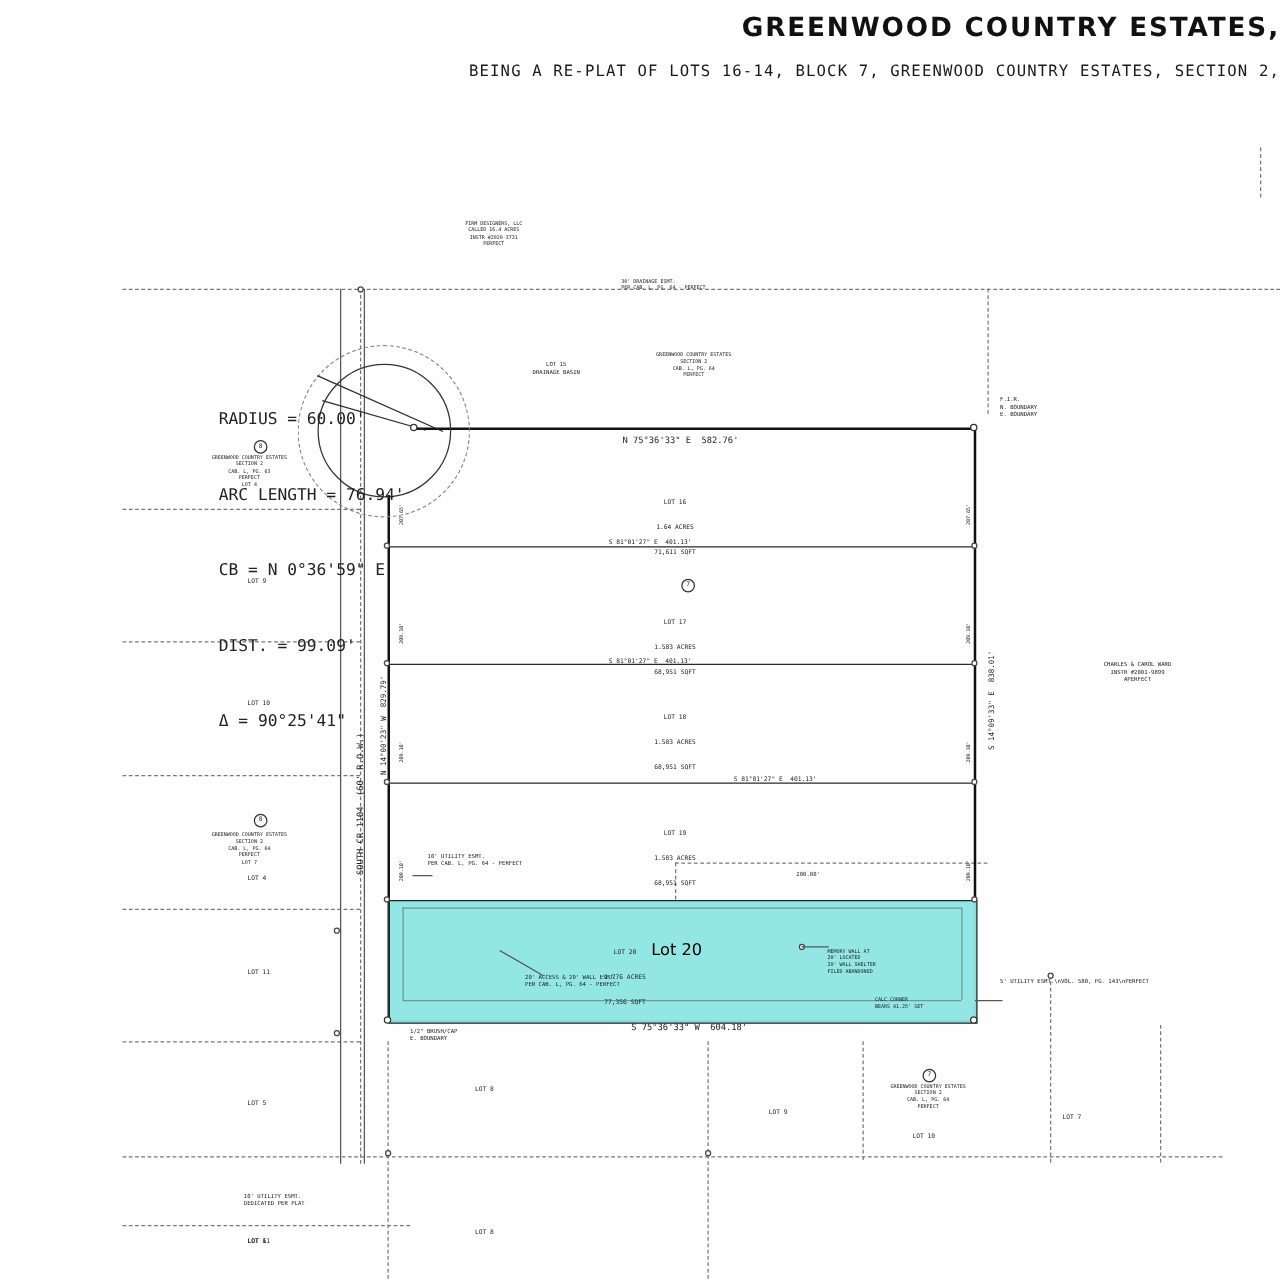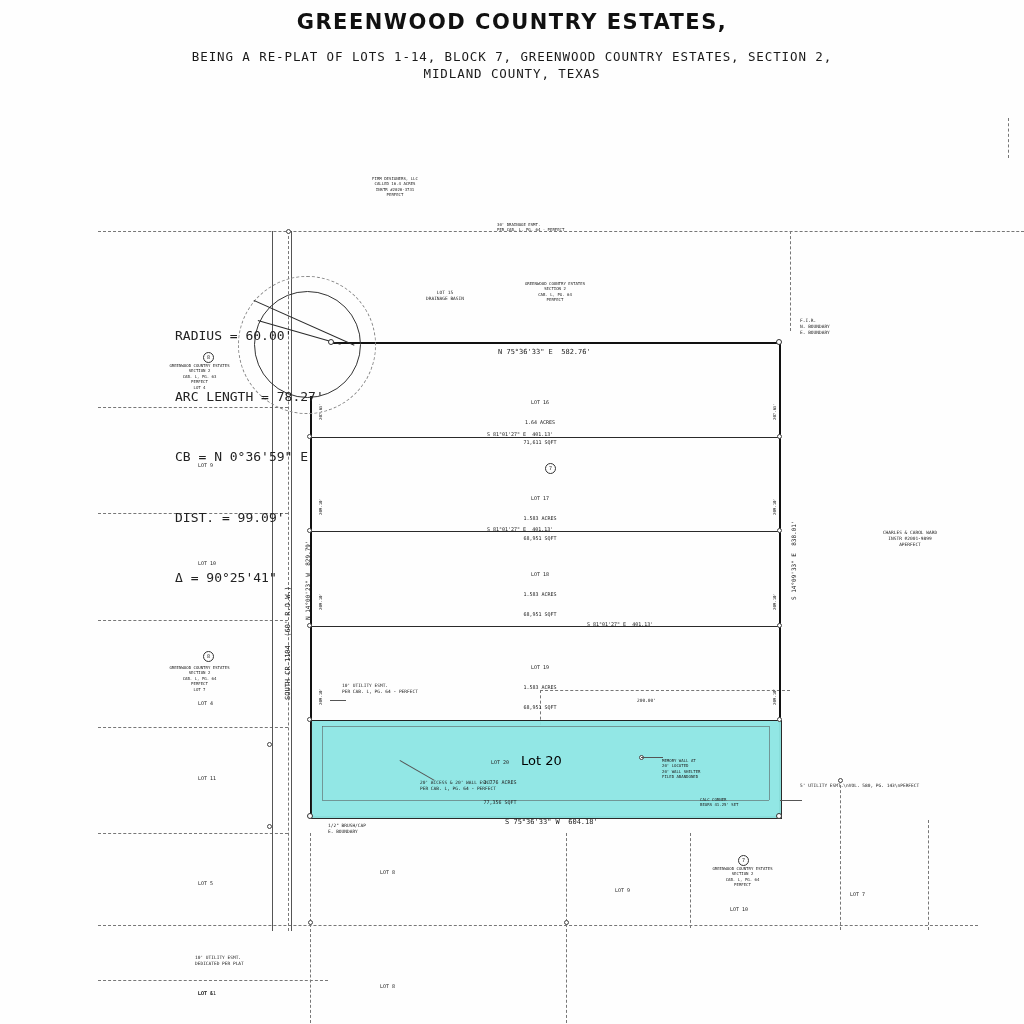"GREENWOOD COUNTRY ESTATES," .title-block { text-align: center -> right }
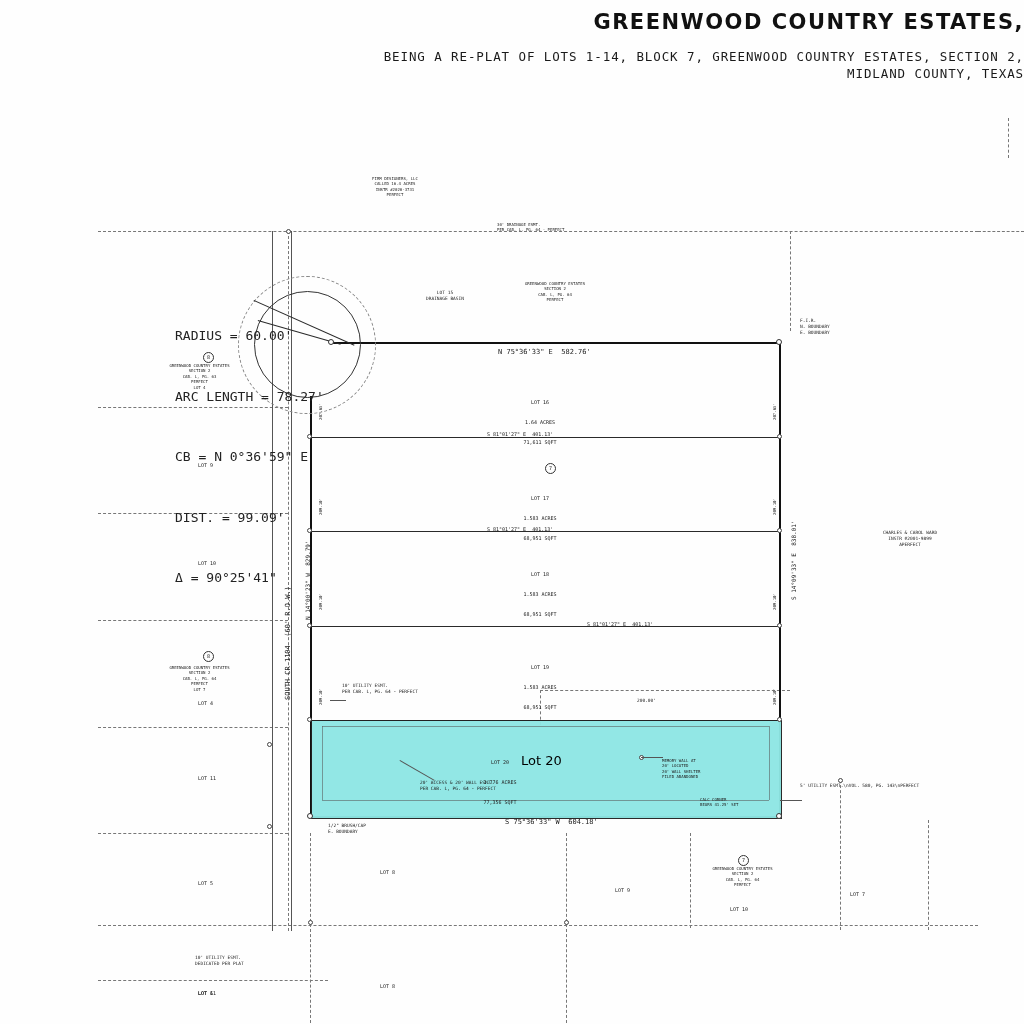"BEING A RE-PLAT OF LOTS" div.title-desc1 { text: 1-14 -> 16-14 }
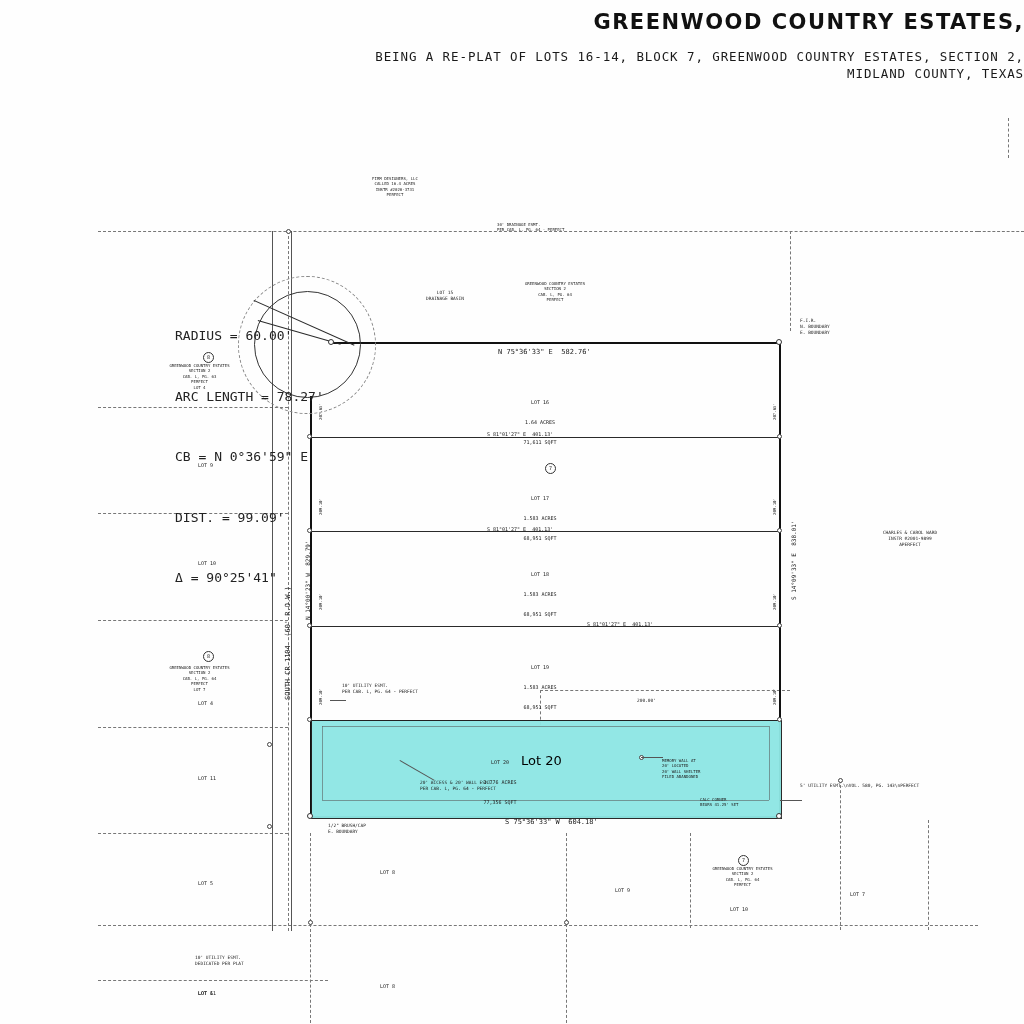"MIDLAND COUNTY, TEXAS" div.title-desc2 { html: <div>MIDLAND COUNTY, TEXAS</div> -> none }
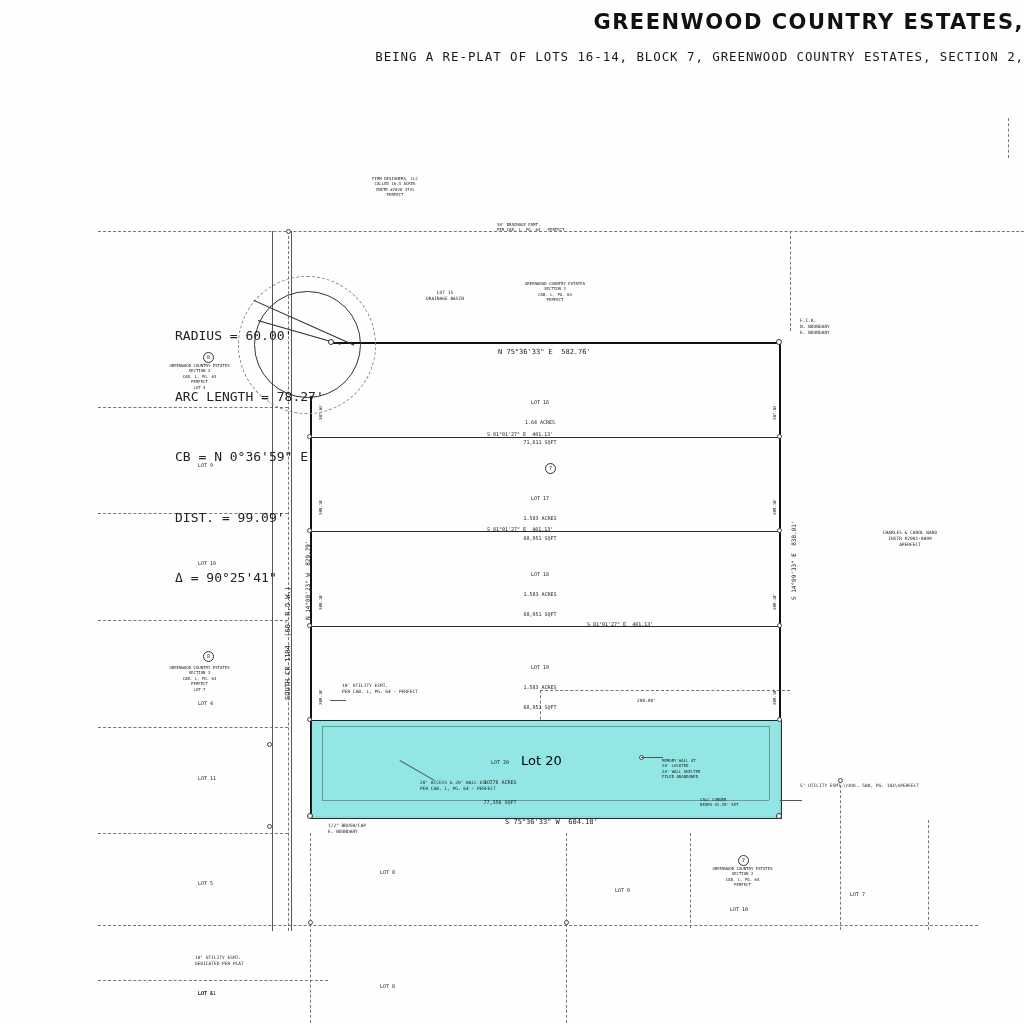"ARC LENGTH = 78.27'" div { text: 78.27' -> 76.94' }
